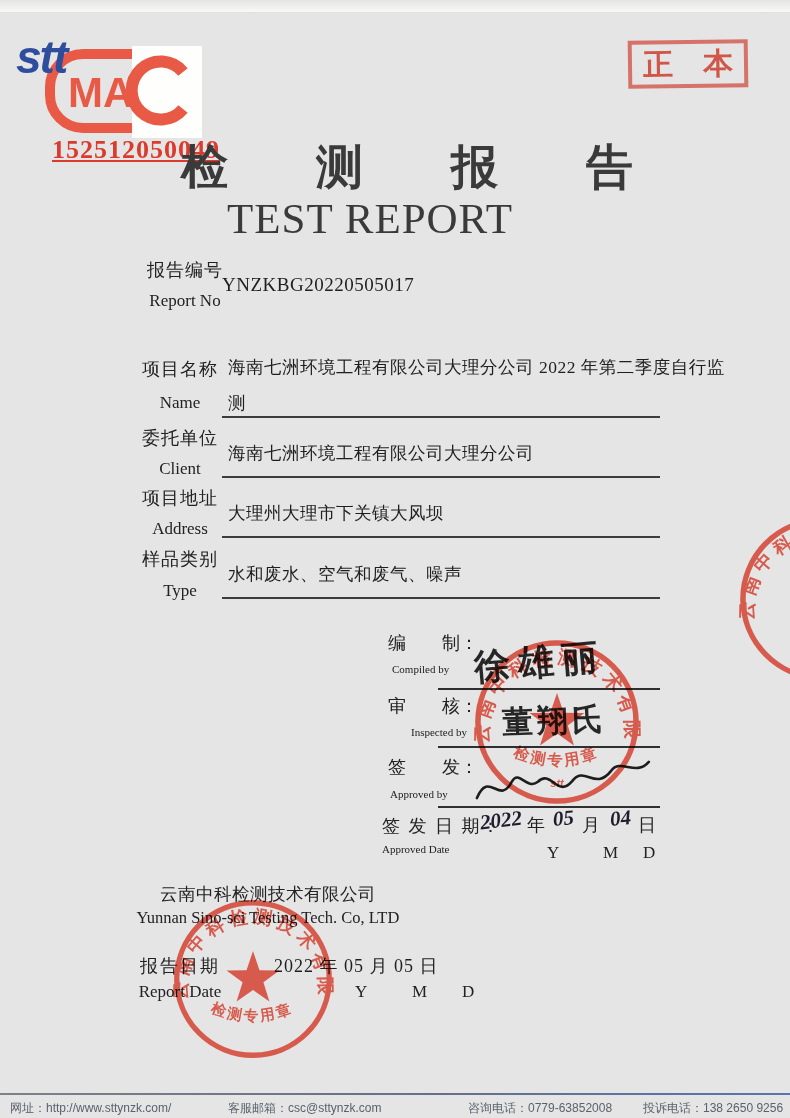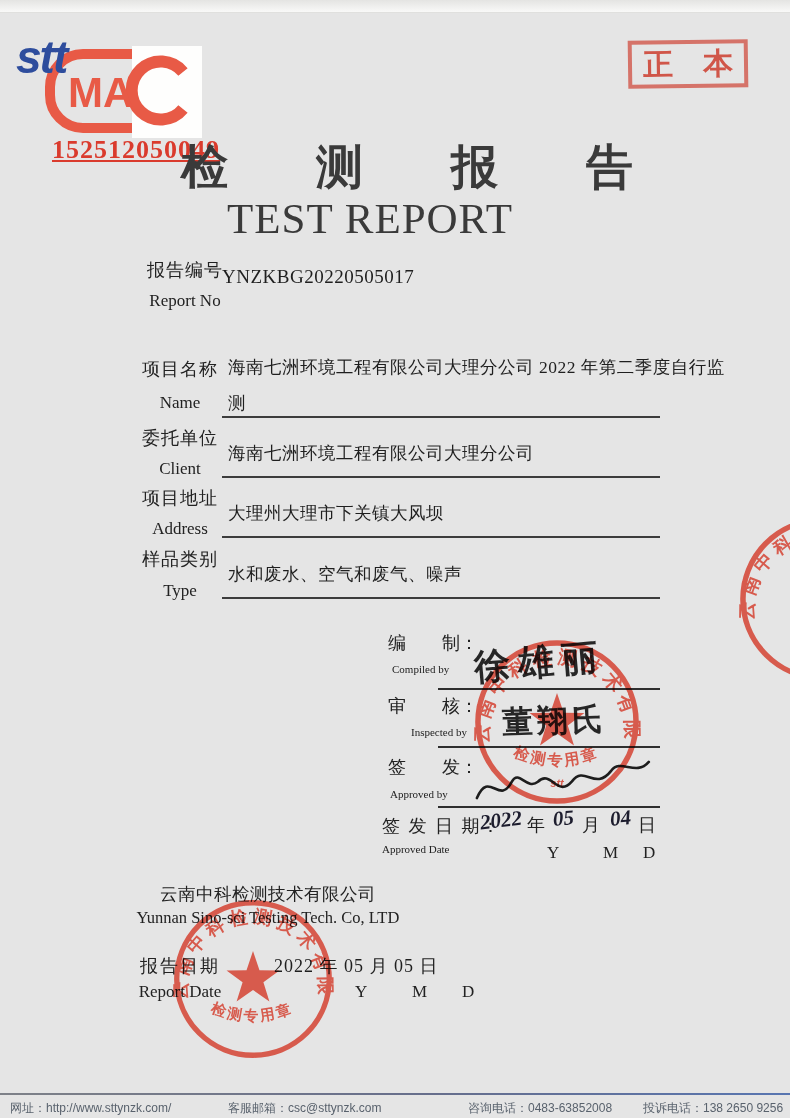"YNZKBG20220505017" div.abs { top: 266px -> 274px }
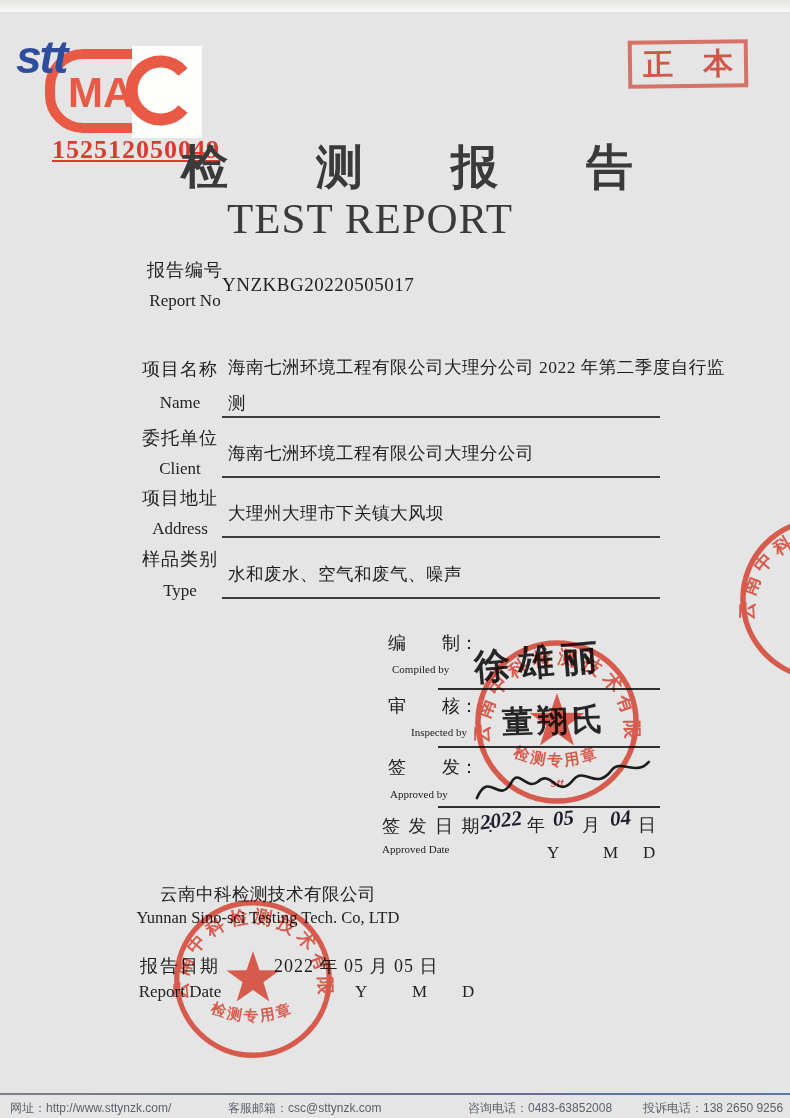"0483-63852008" span { text: 0483-63852008 -> 0779-63852008 }
